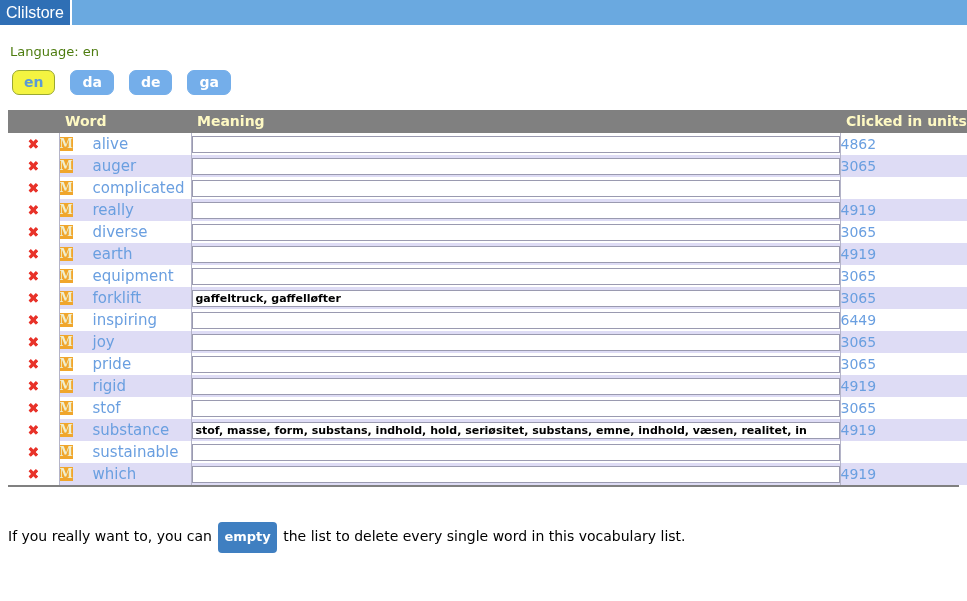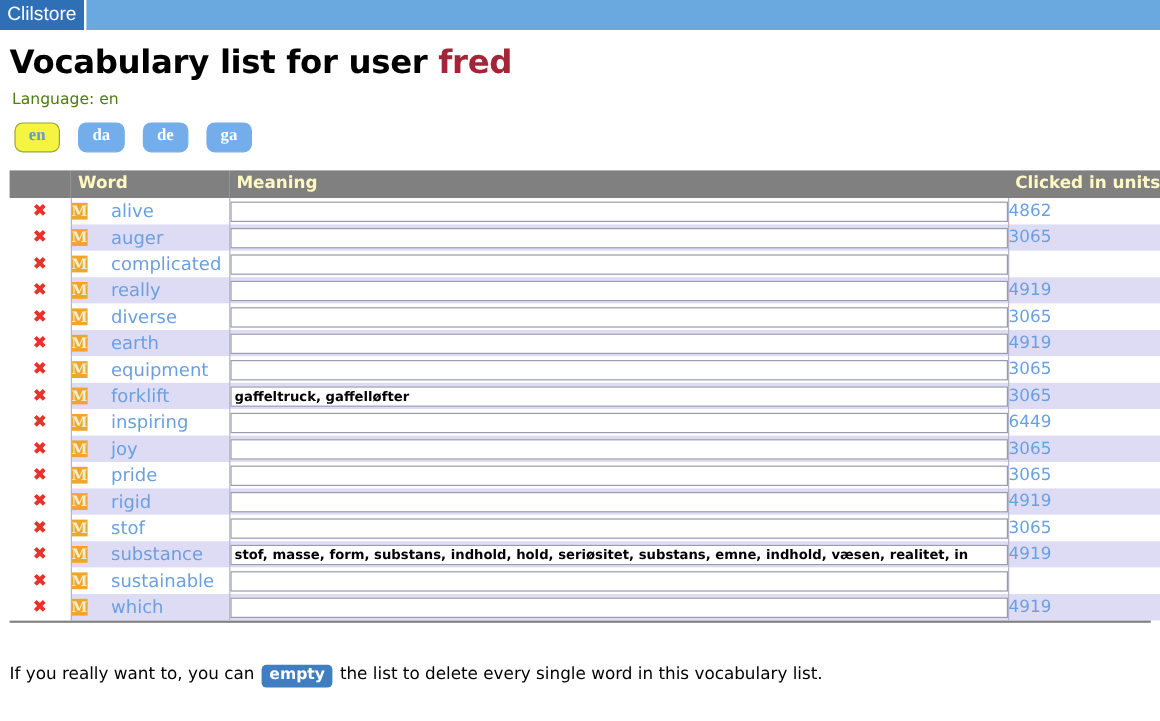"Vocabulary list for user fred" h1.title { html: <h1> <span>Vocabulary list for user </span><span>fred</span> </h1> -> none }
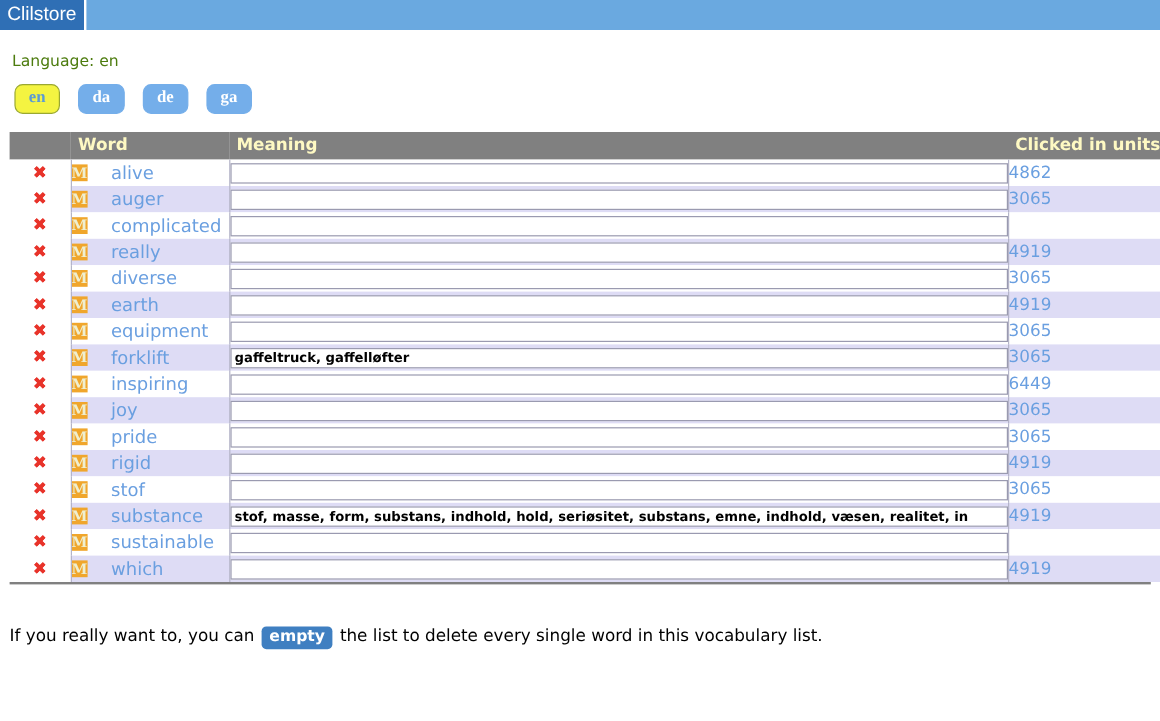"en" .pill { font-family: Liberation Serif, serif -> none }
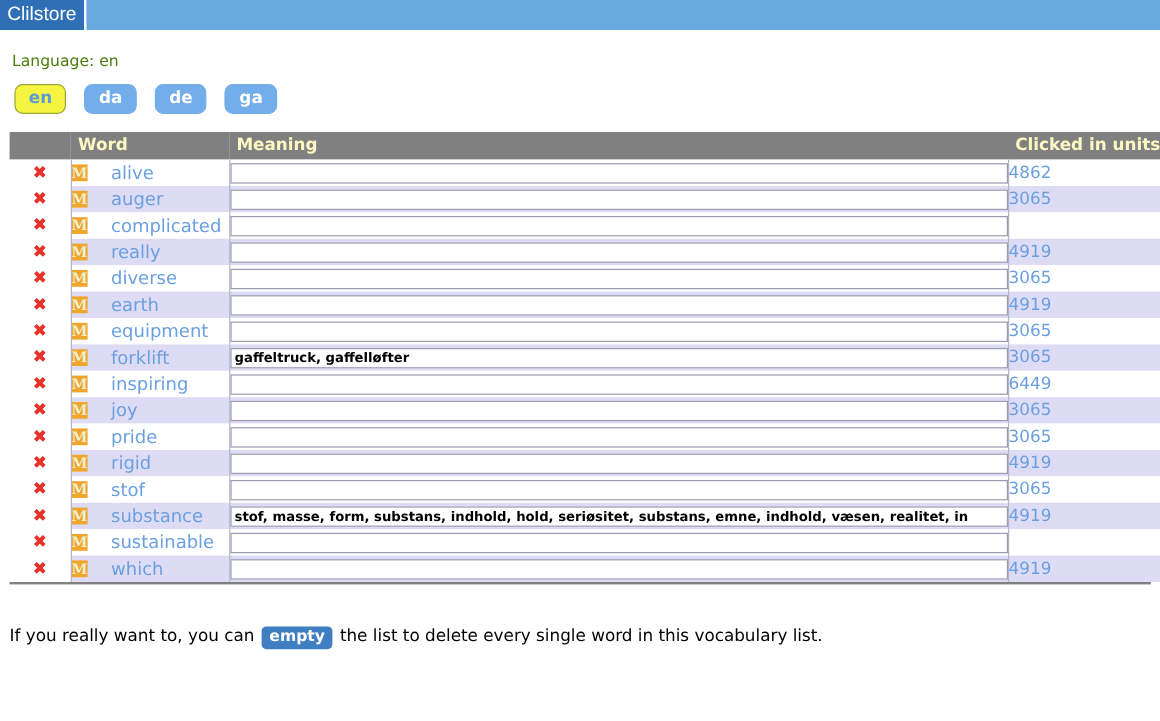"If you really want to," .footer { line-height: 16px -> 28px }
